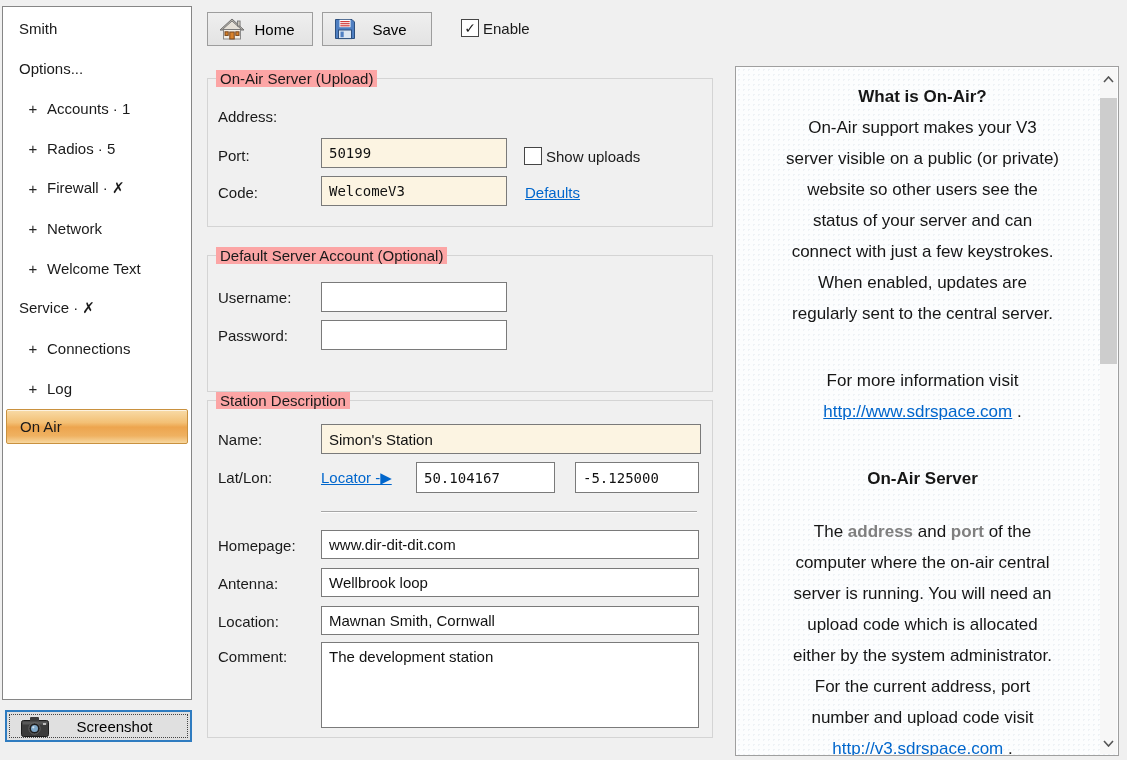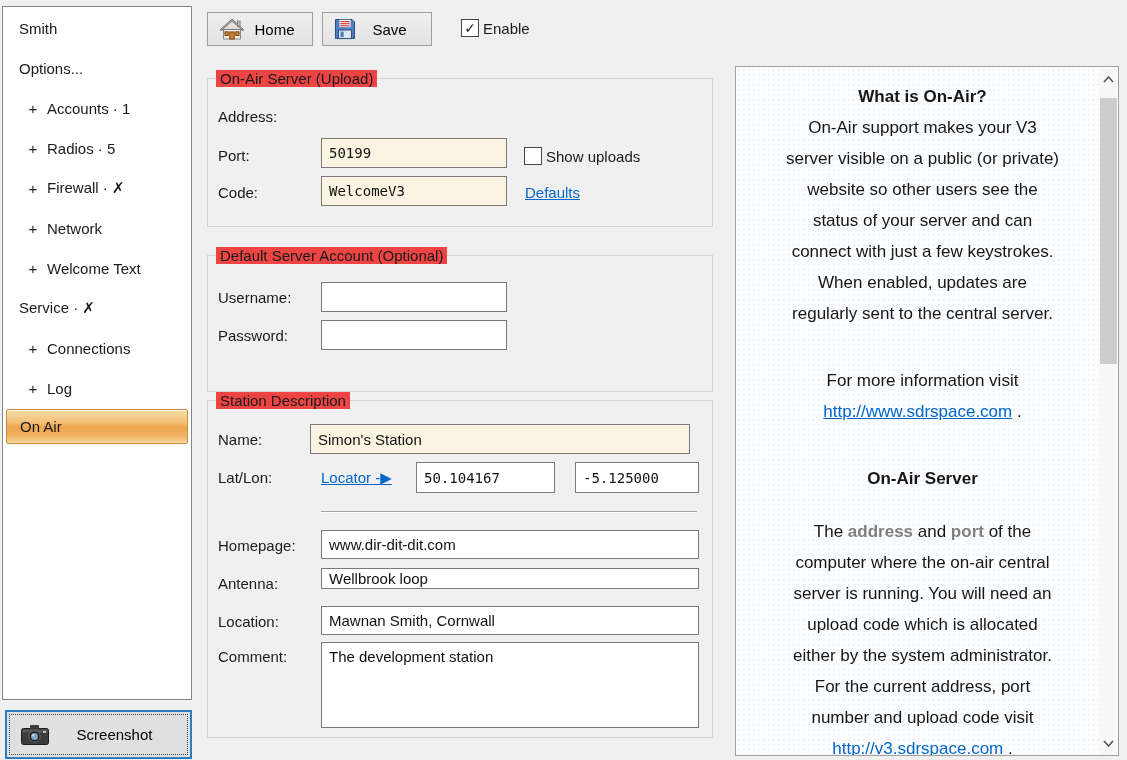"On-Air Server (Upload)" .group-title { background: #ef4444 -> #fca5a5 }
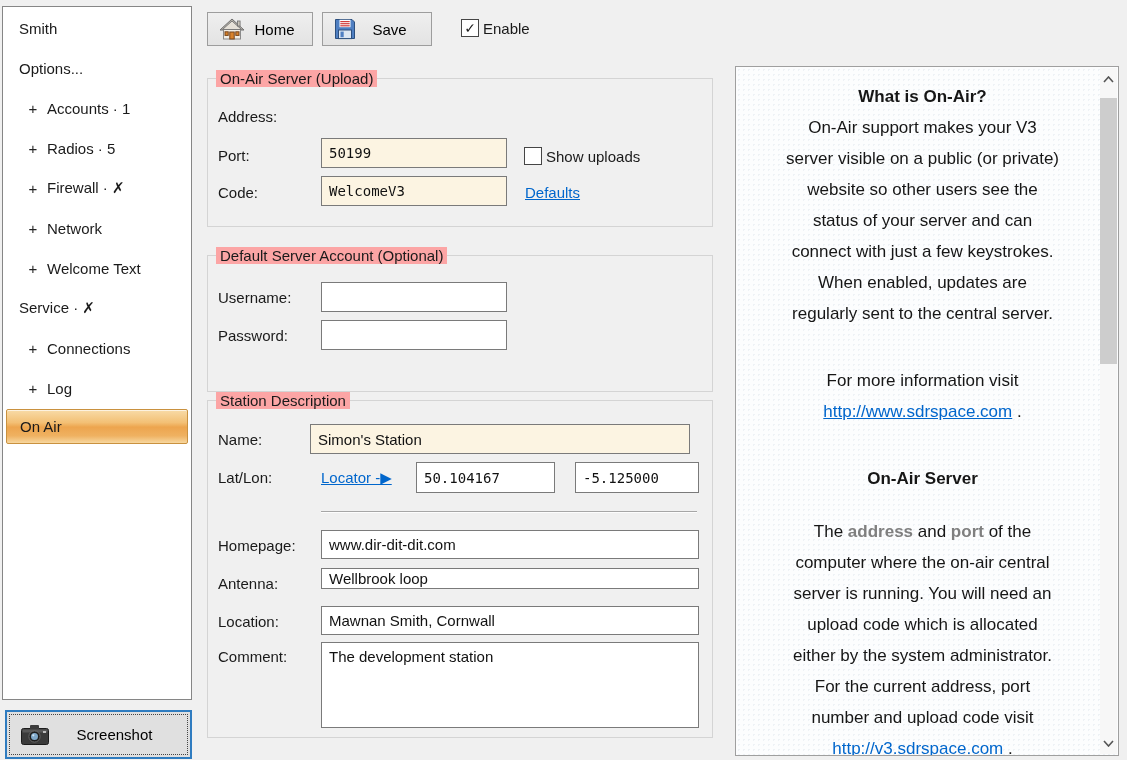"Simon's Station" input.fld { left: 102px -> 113px }
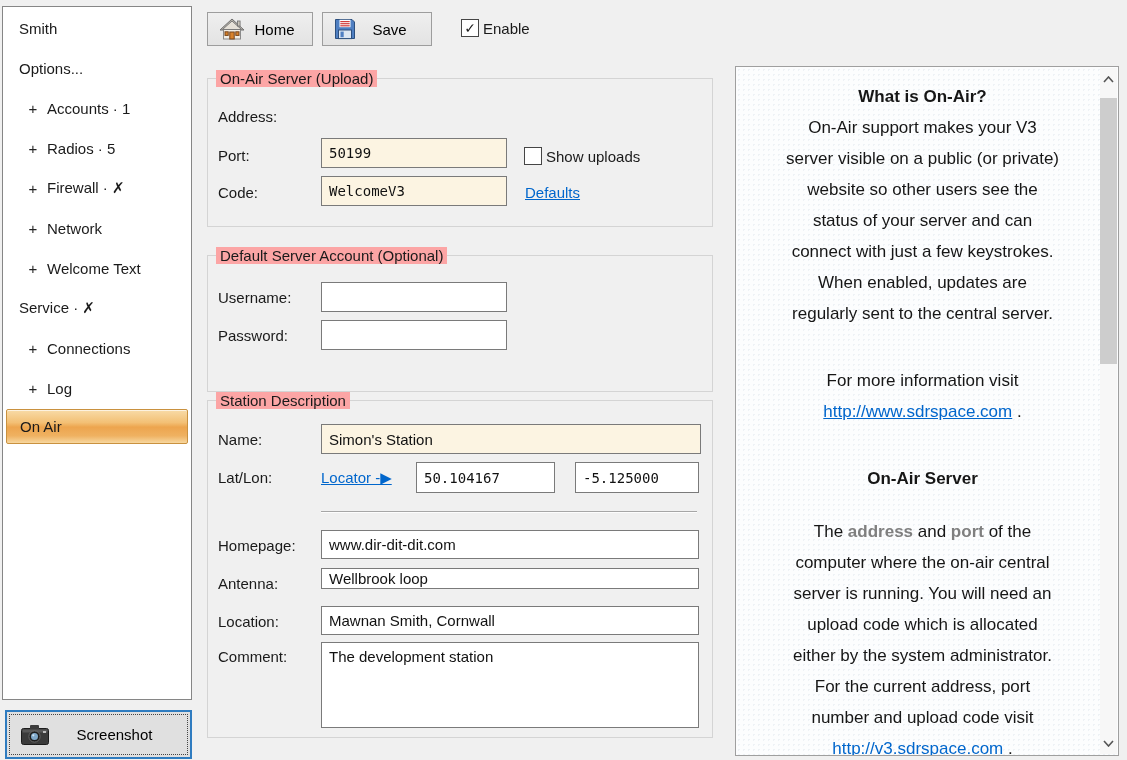"Wellbrook loop" input.fld { height: 21px -> 29px }
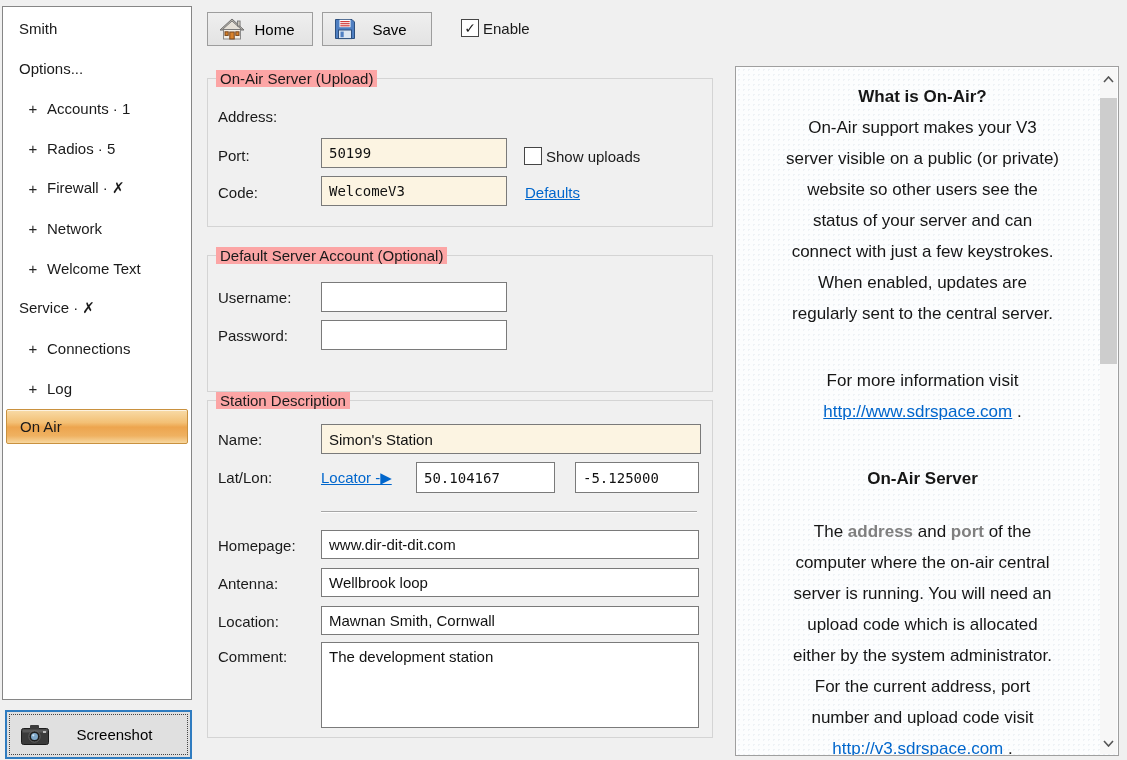"Screenshot" .screenshot-btn { height: 49px -> 32px }
